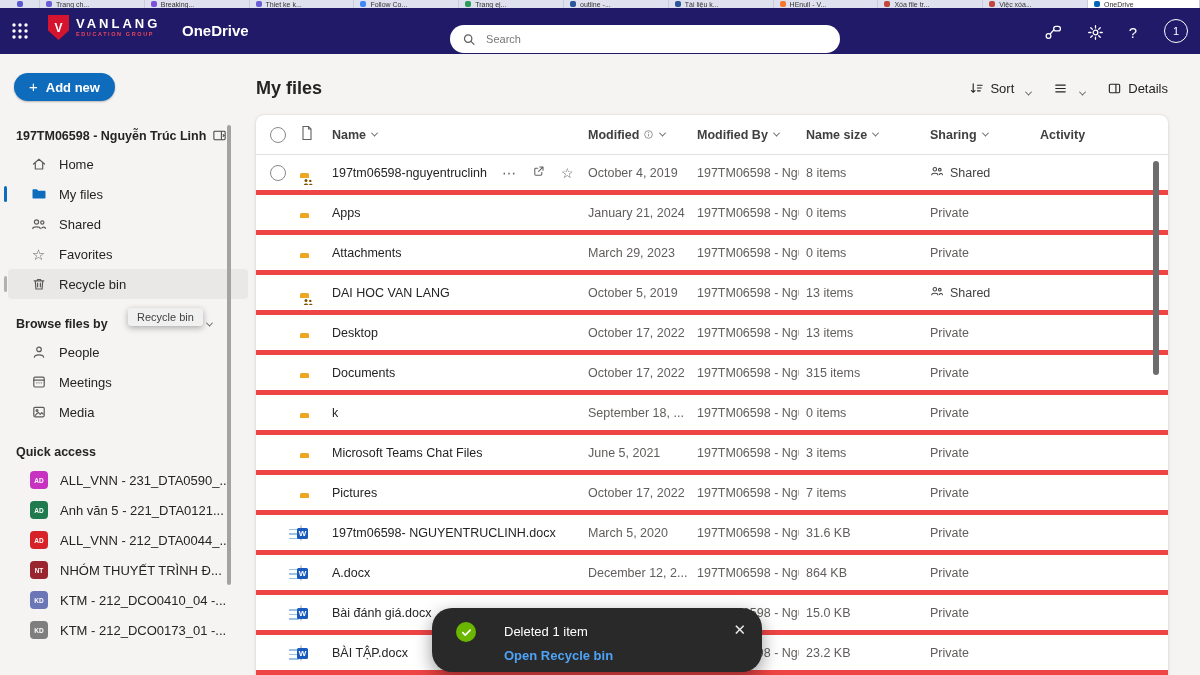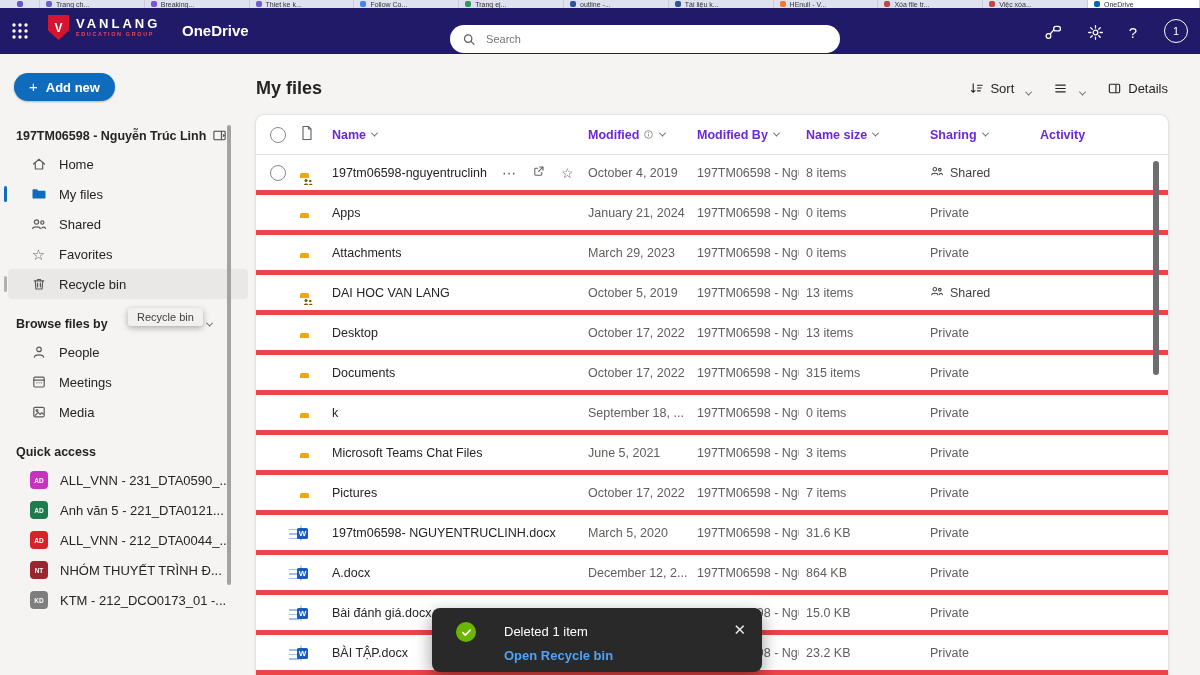"Name" .thead { color: #6d28d9 -> #404040 }
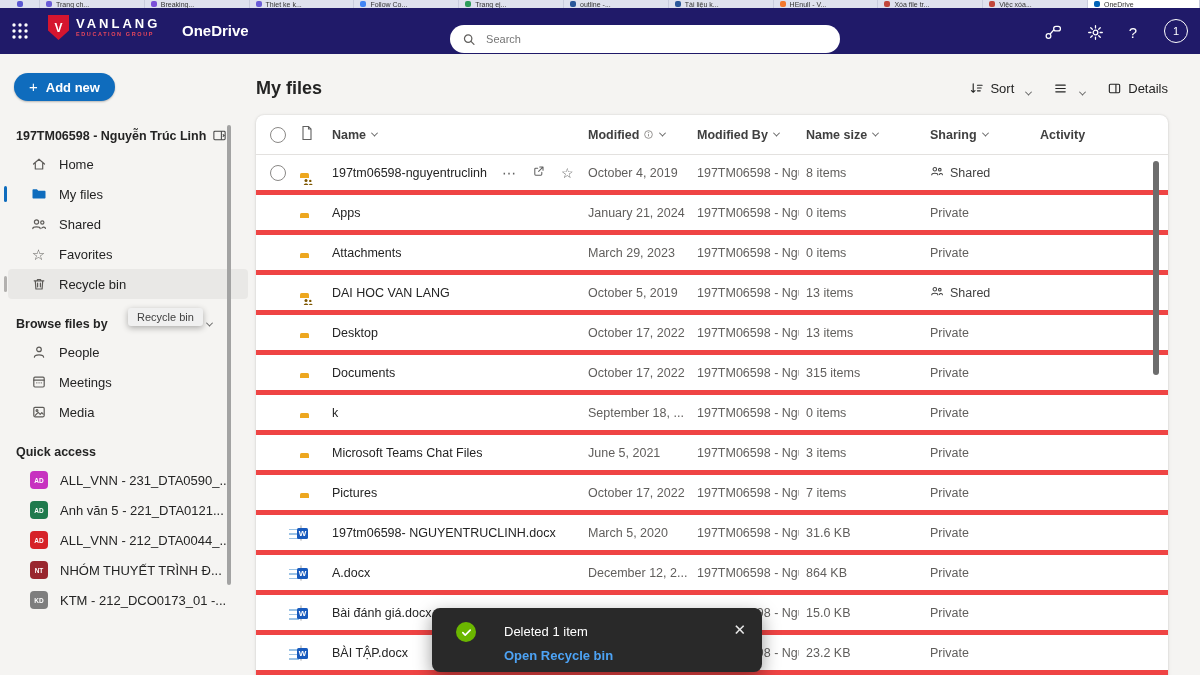"KTM - 212_DCO0410_04 -..." div.q-item { html: none -> <div> <span>KD</span> <span>KTM - 212_DCO0410_04 -...</span> </div> }
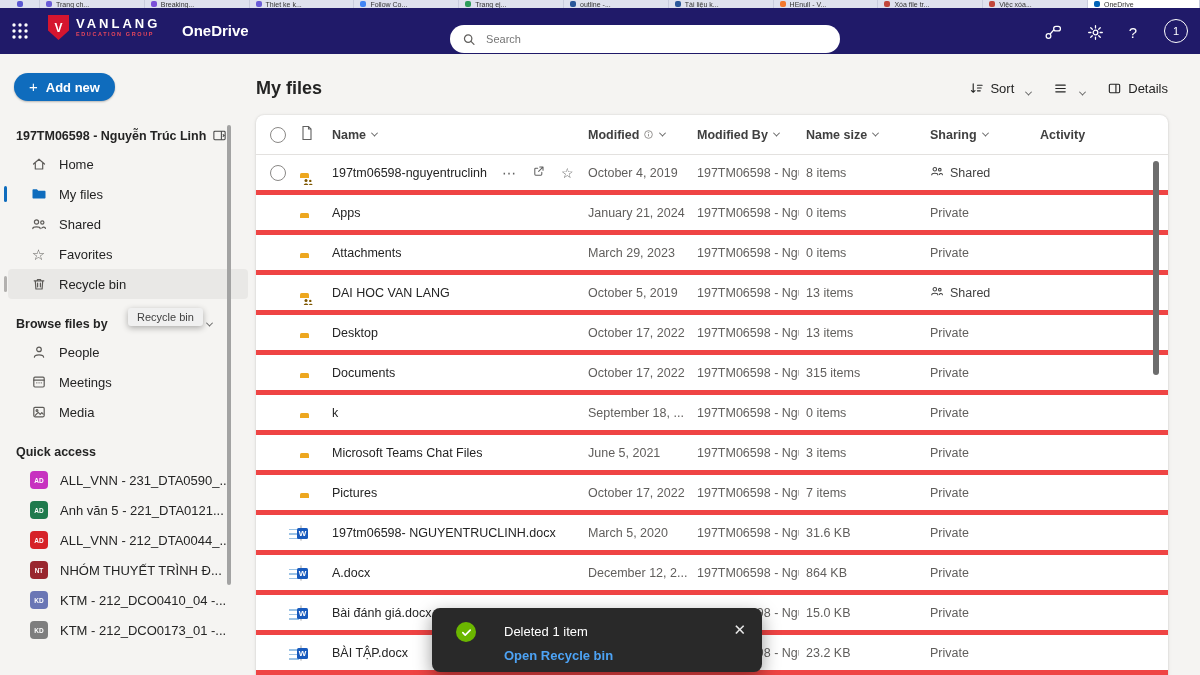"Deleted 1 item" .toast { border-radius: 8px -> 20px }
